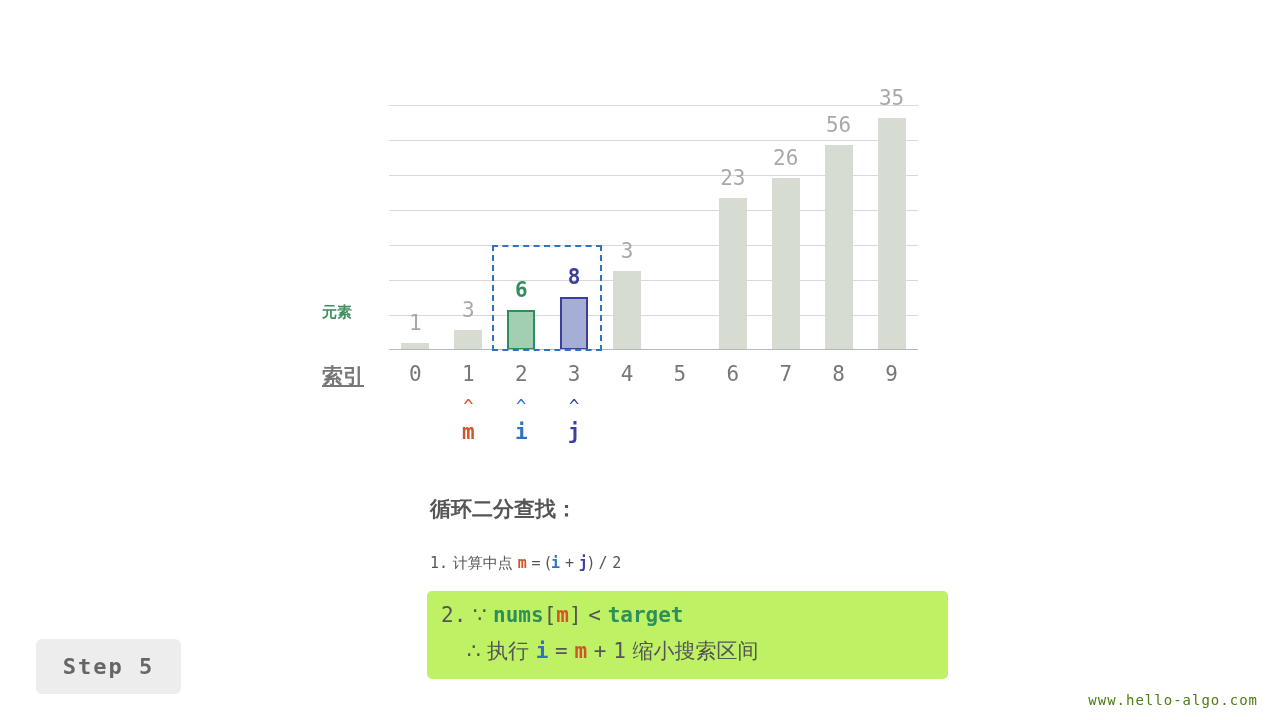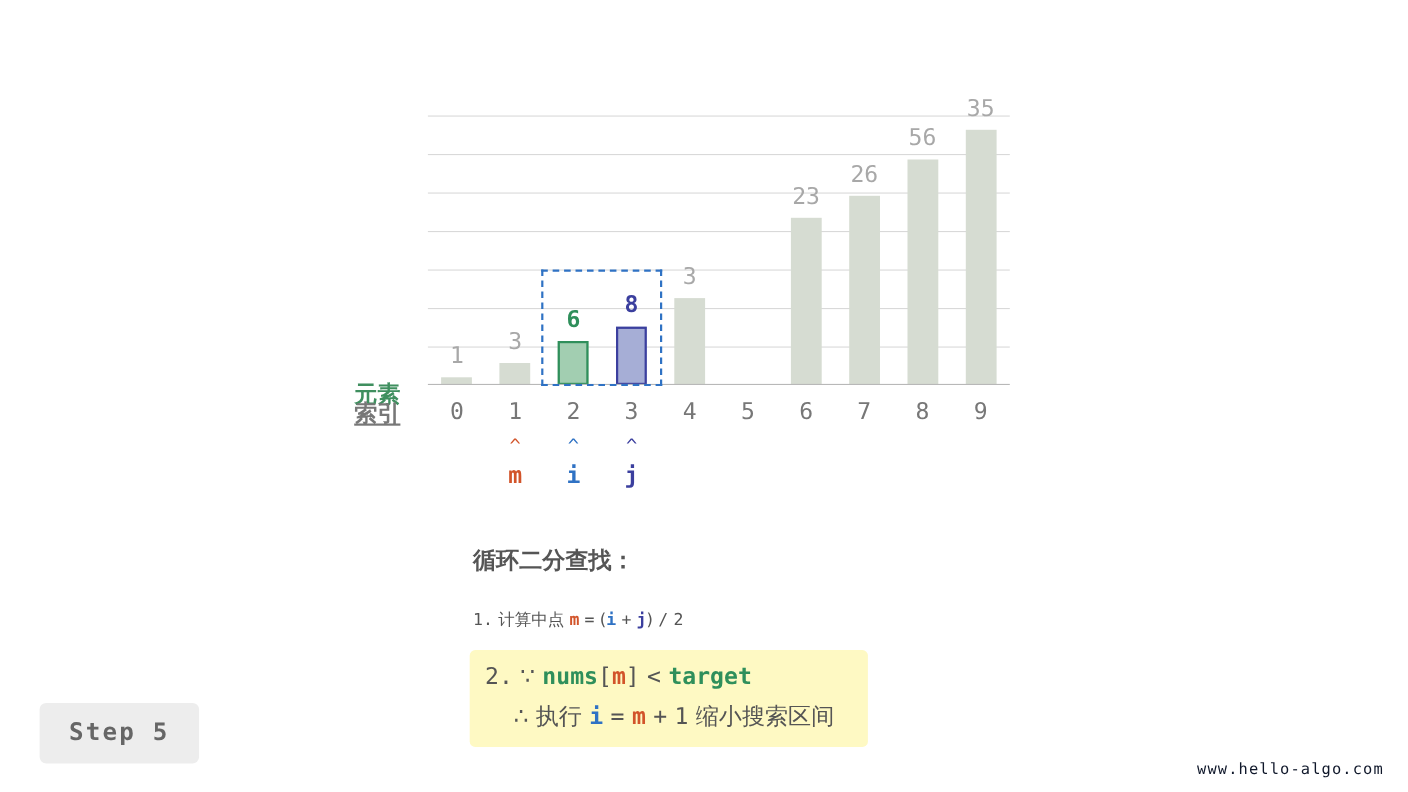"元素" #label-element { font-size: 21px -> 15px; margin-top: 41px -> none }
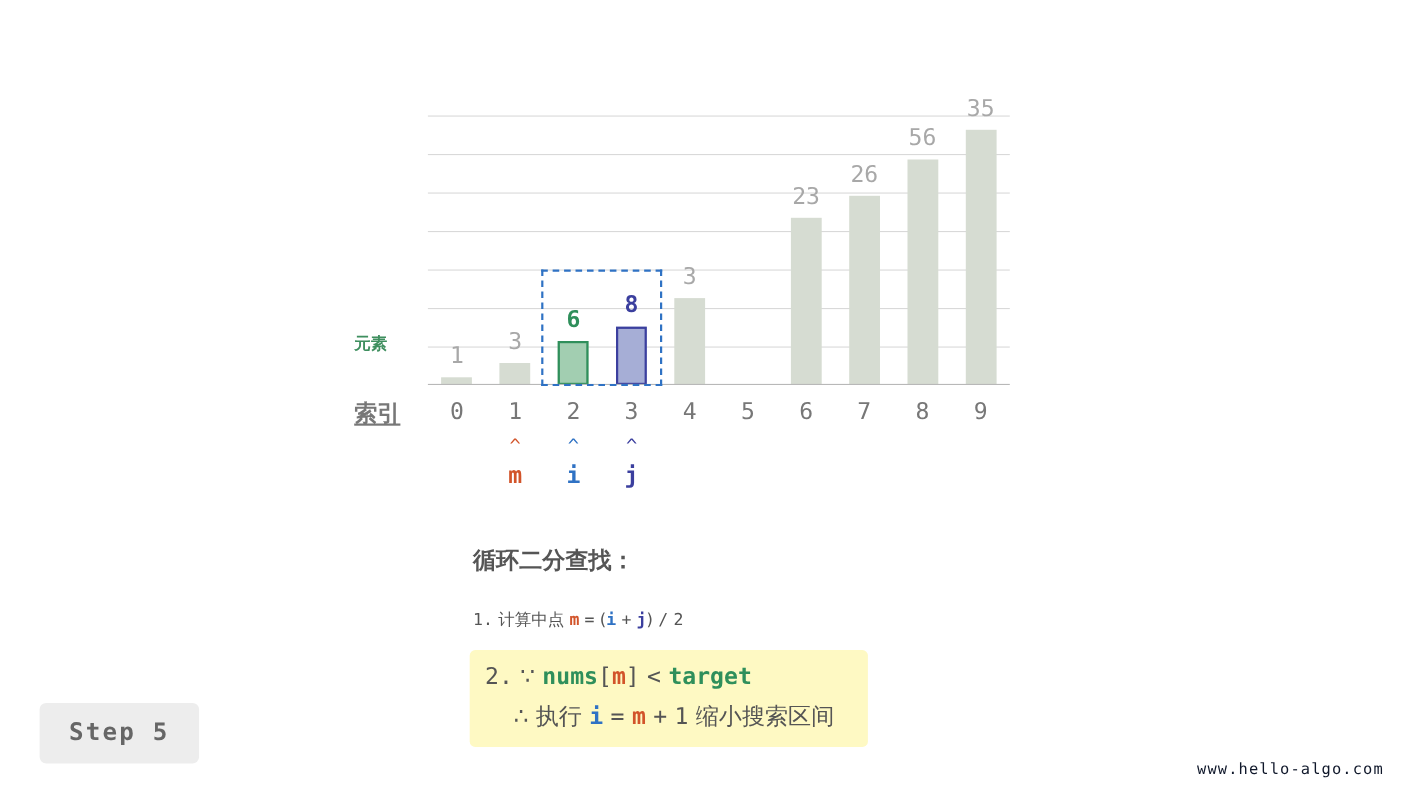"2. ∵ nums[m] < target" #step2-box { background: #fef9c3 -> #bef264; width: 362px -> 521px }
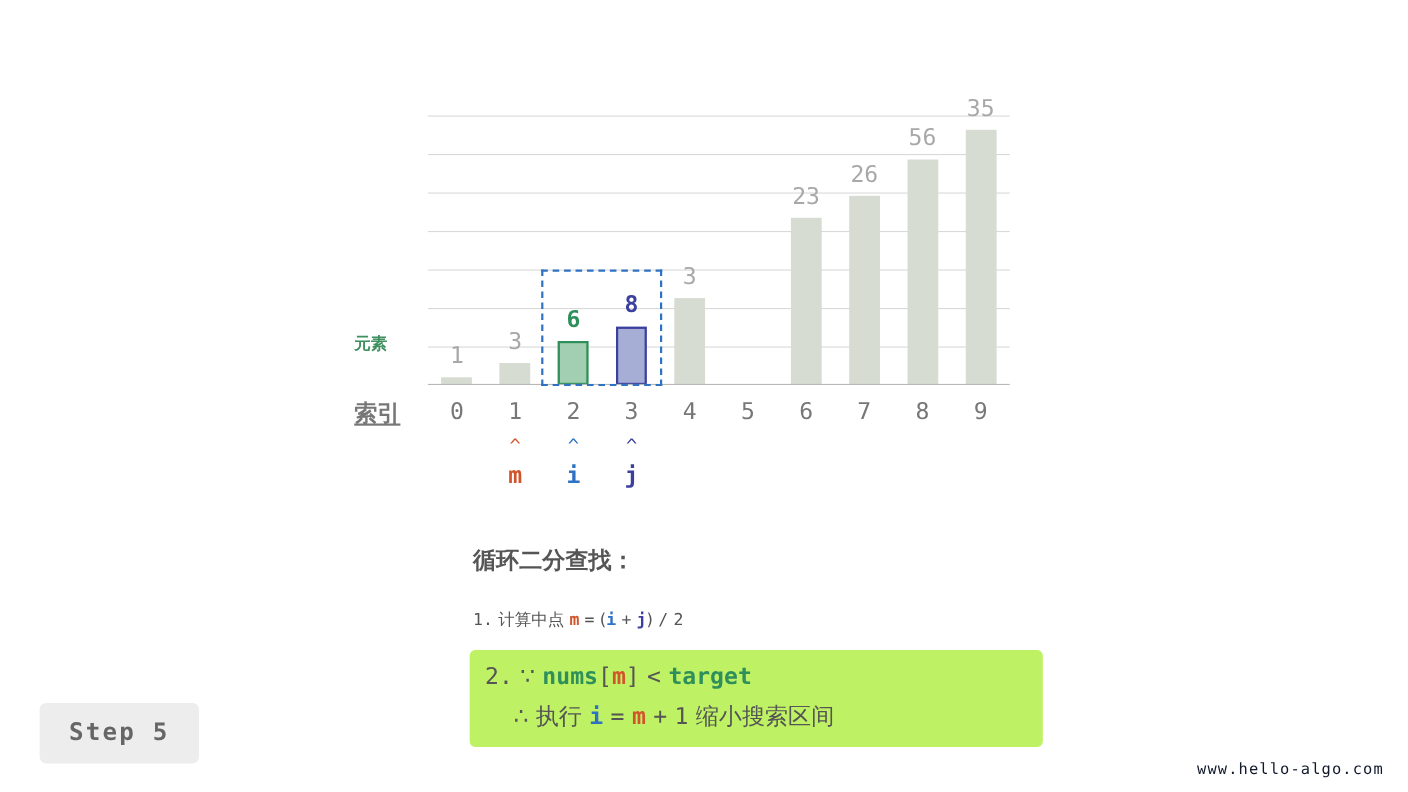"www.hello-algo.com" #watermark { color: #0f172a -> #4d7c0f }
